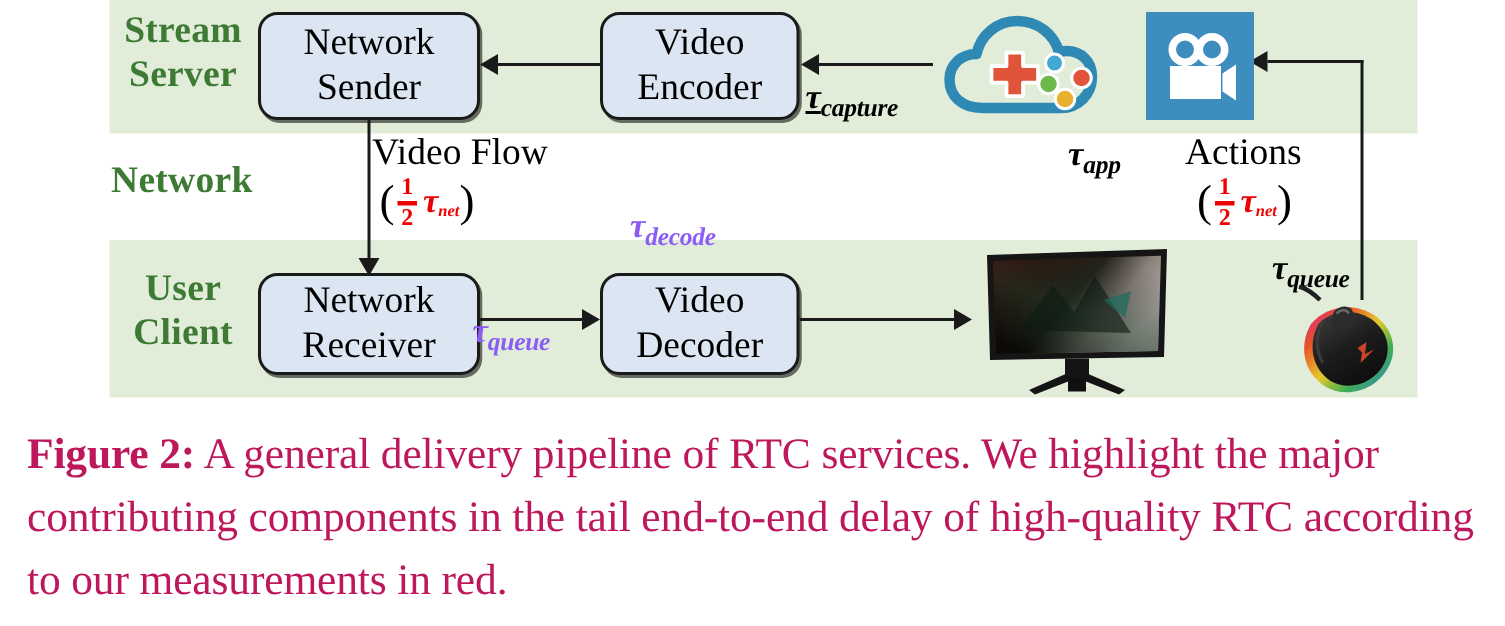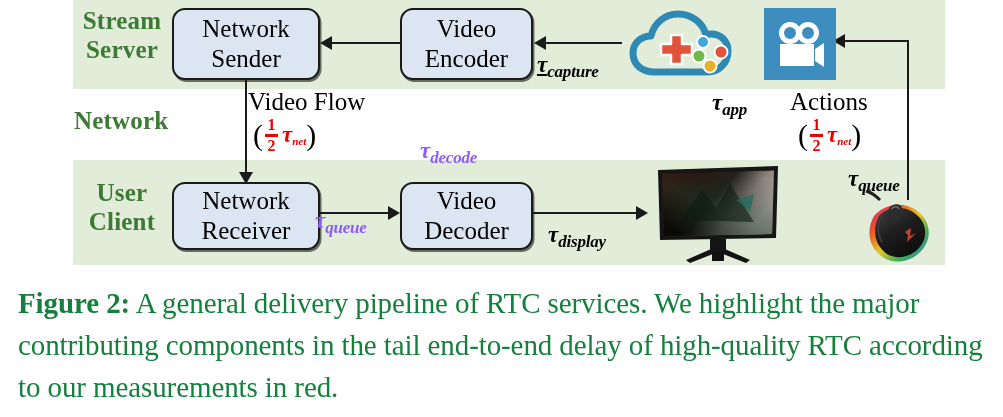"τdisplay" div.tau { html: <div> <span>τ</span><span>display</span> </div> -> none }
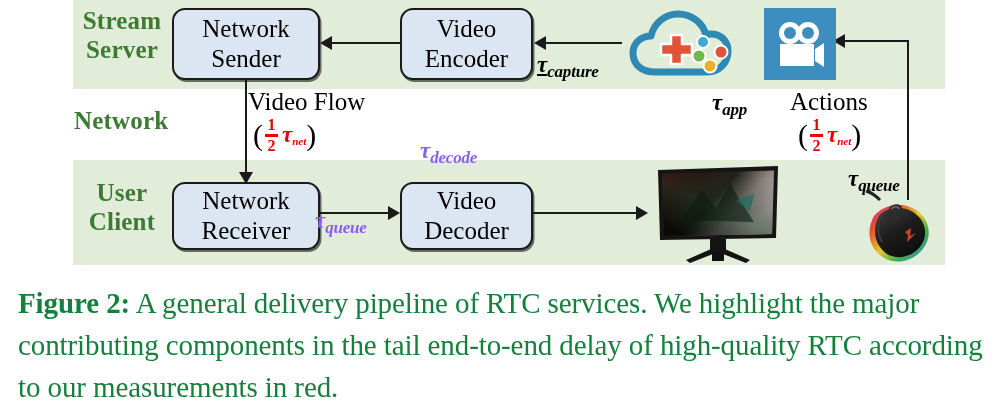"Figure 2: A general delivery" #caption { color: #15803d -> #be185d }
